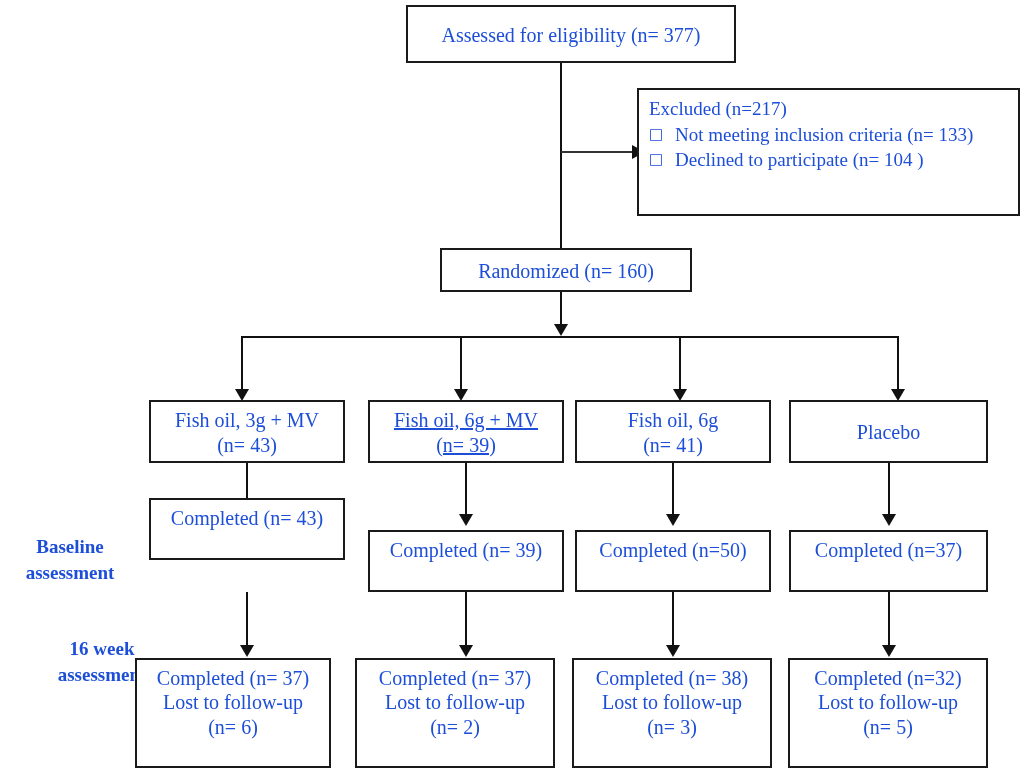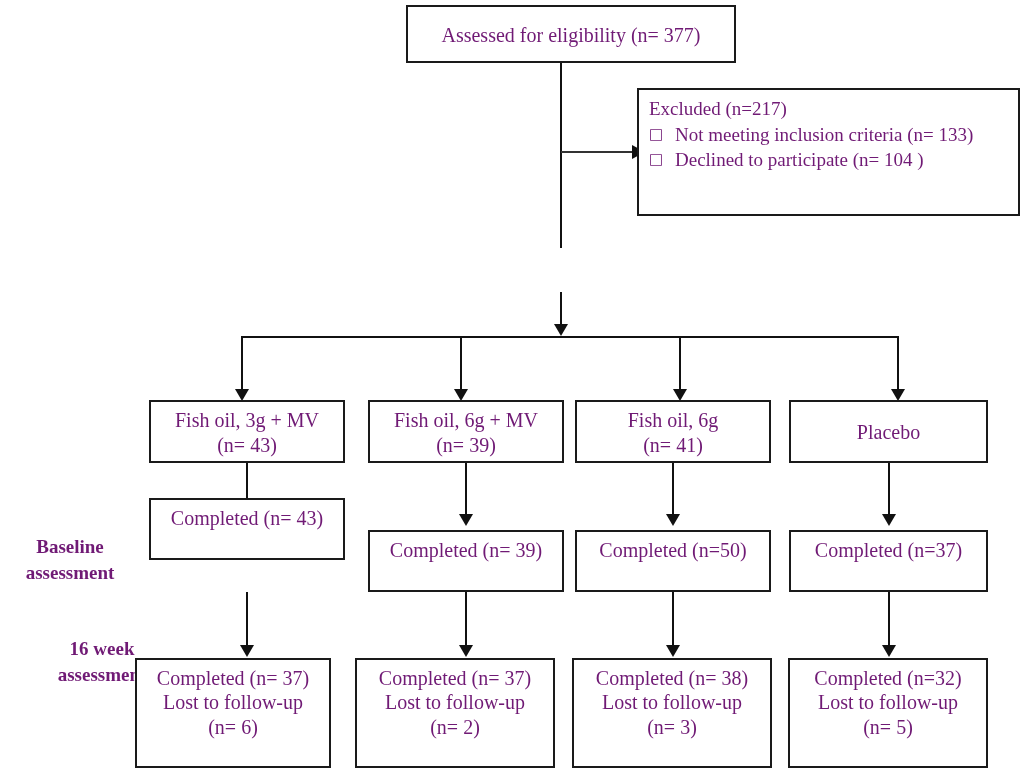"Assessed for eligibility (n= 377)" #canvas { color: #701a75 -> #1d4ed8 }
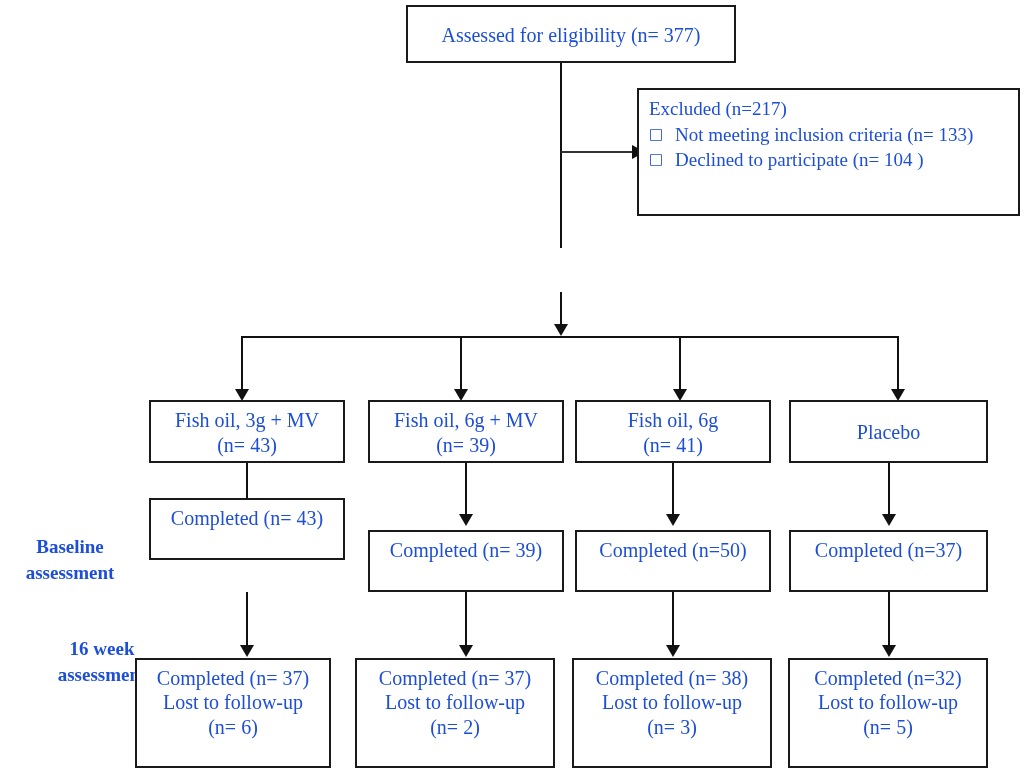"Randomized (n= 160)" div.box { html: none -> <div> <span>Randomized (n= 160)</span> </div> }
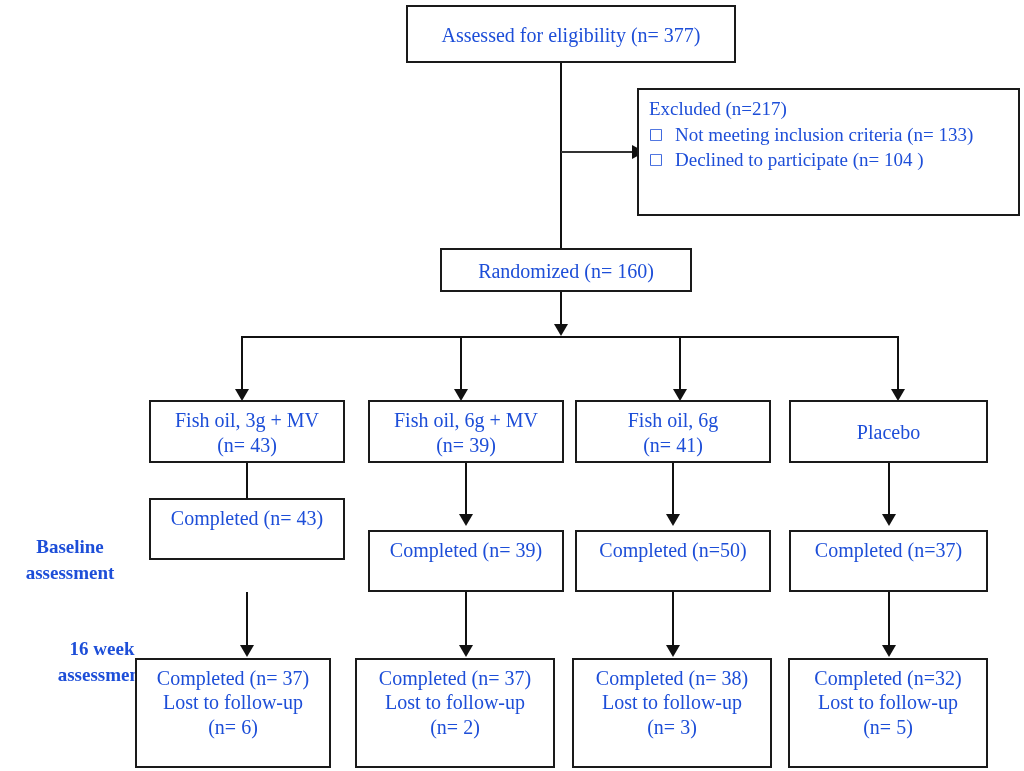"Fish oil, 6g + MV" div.box { text-decoration: none -> underline }
